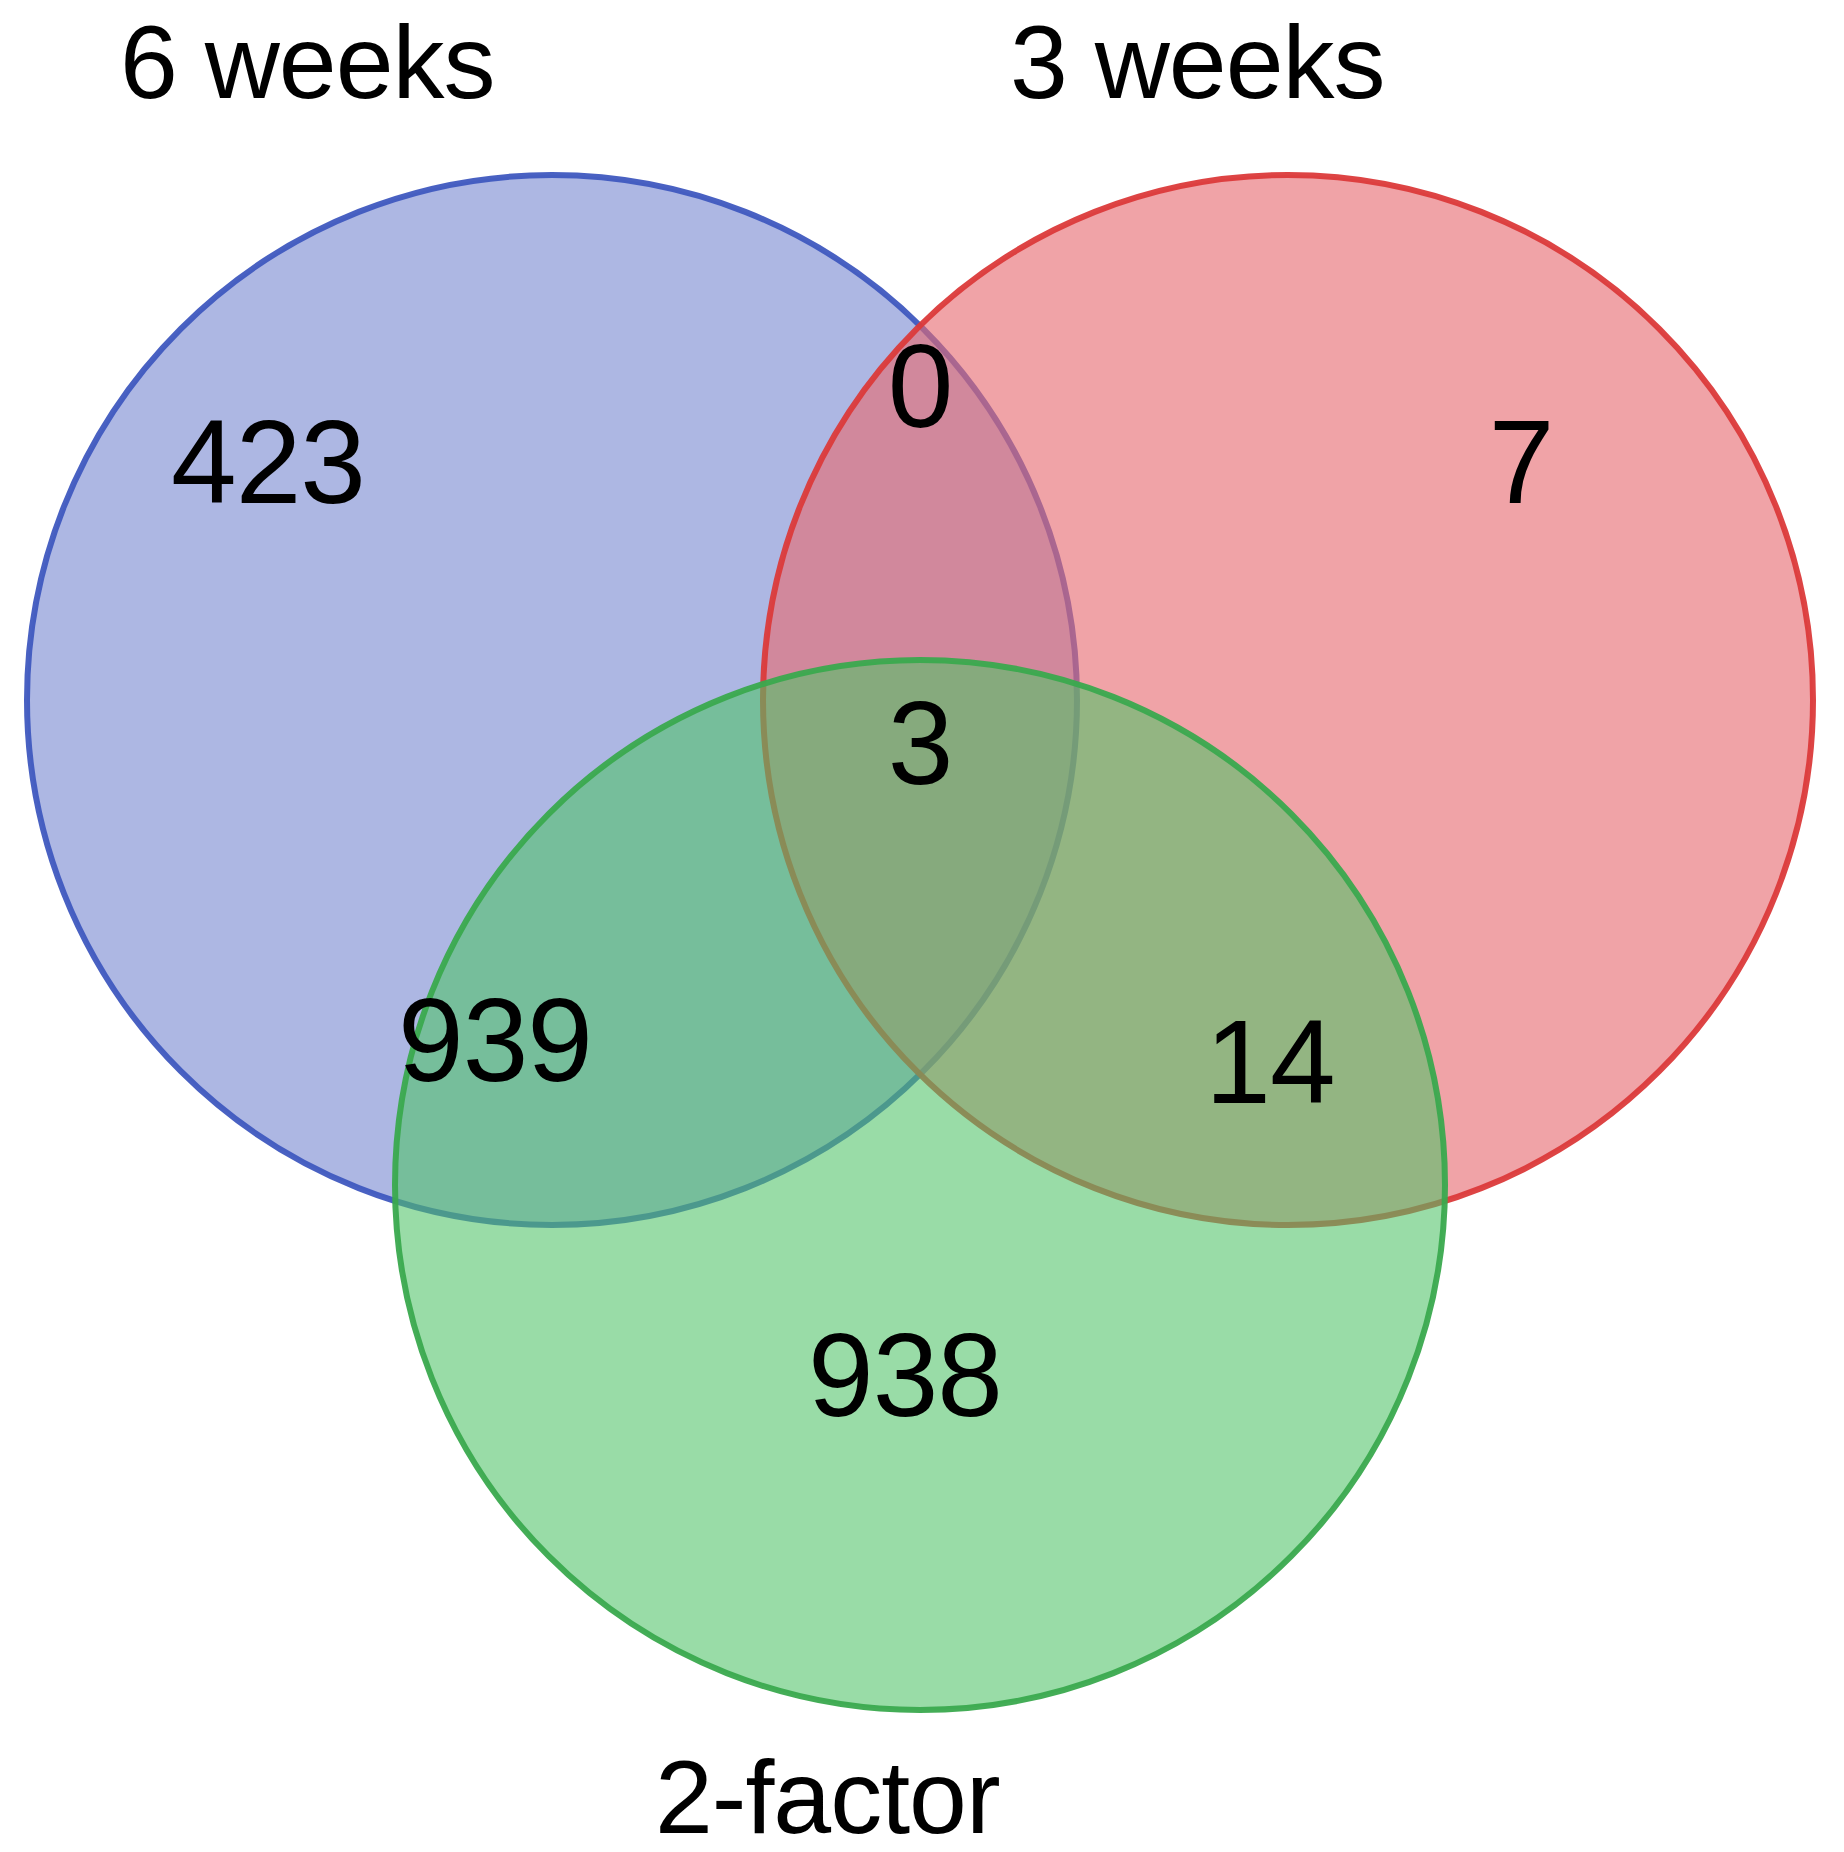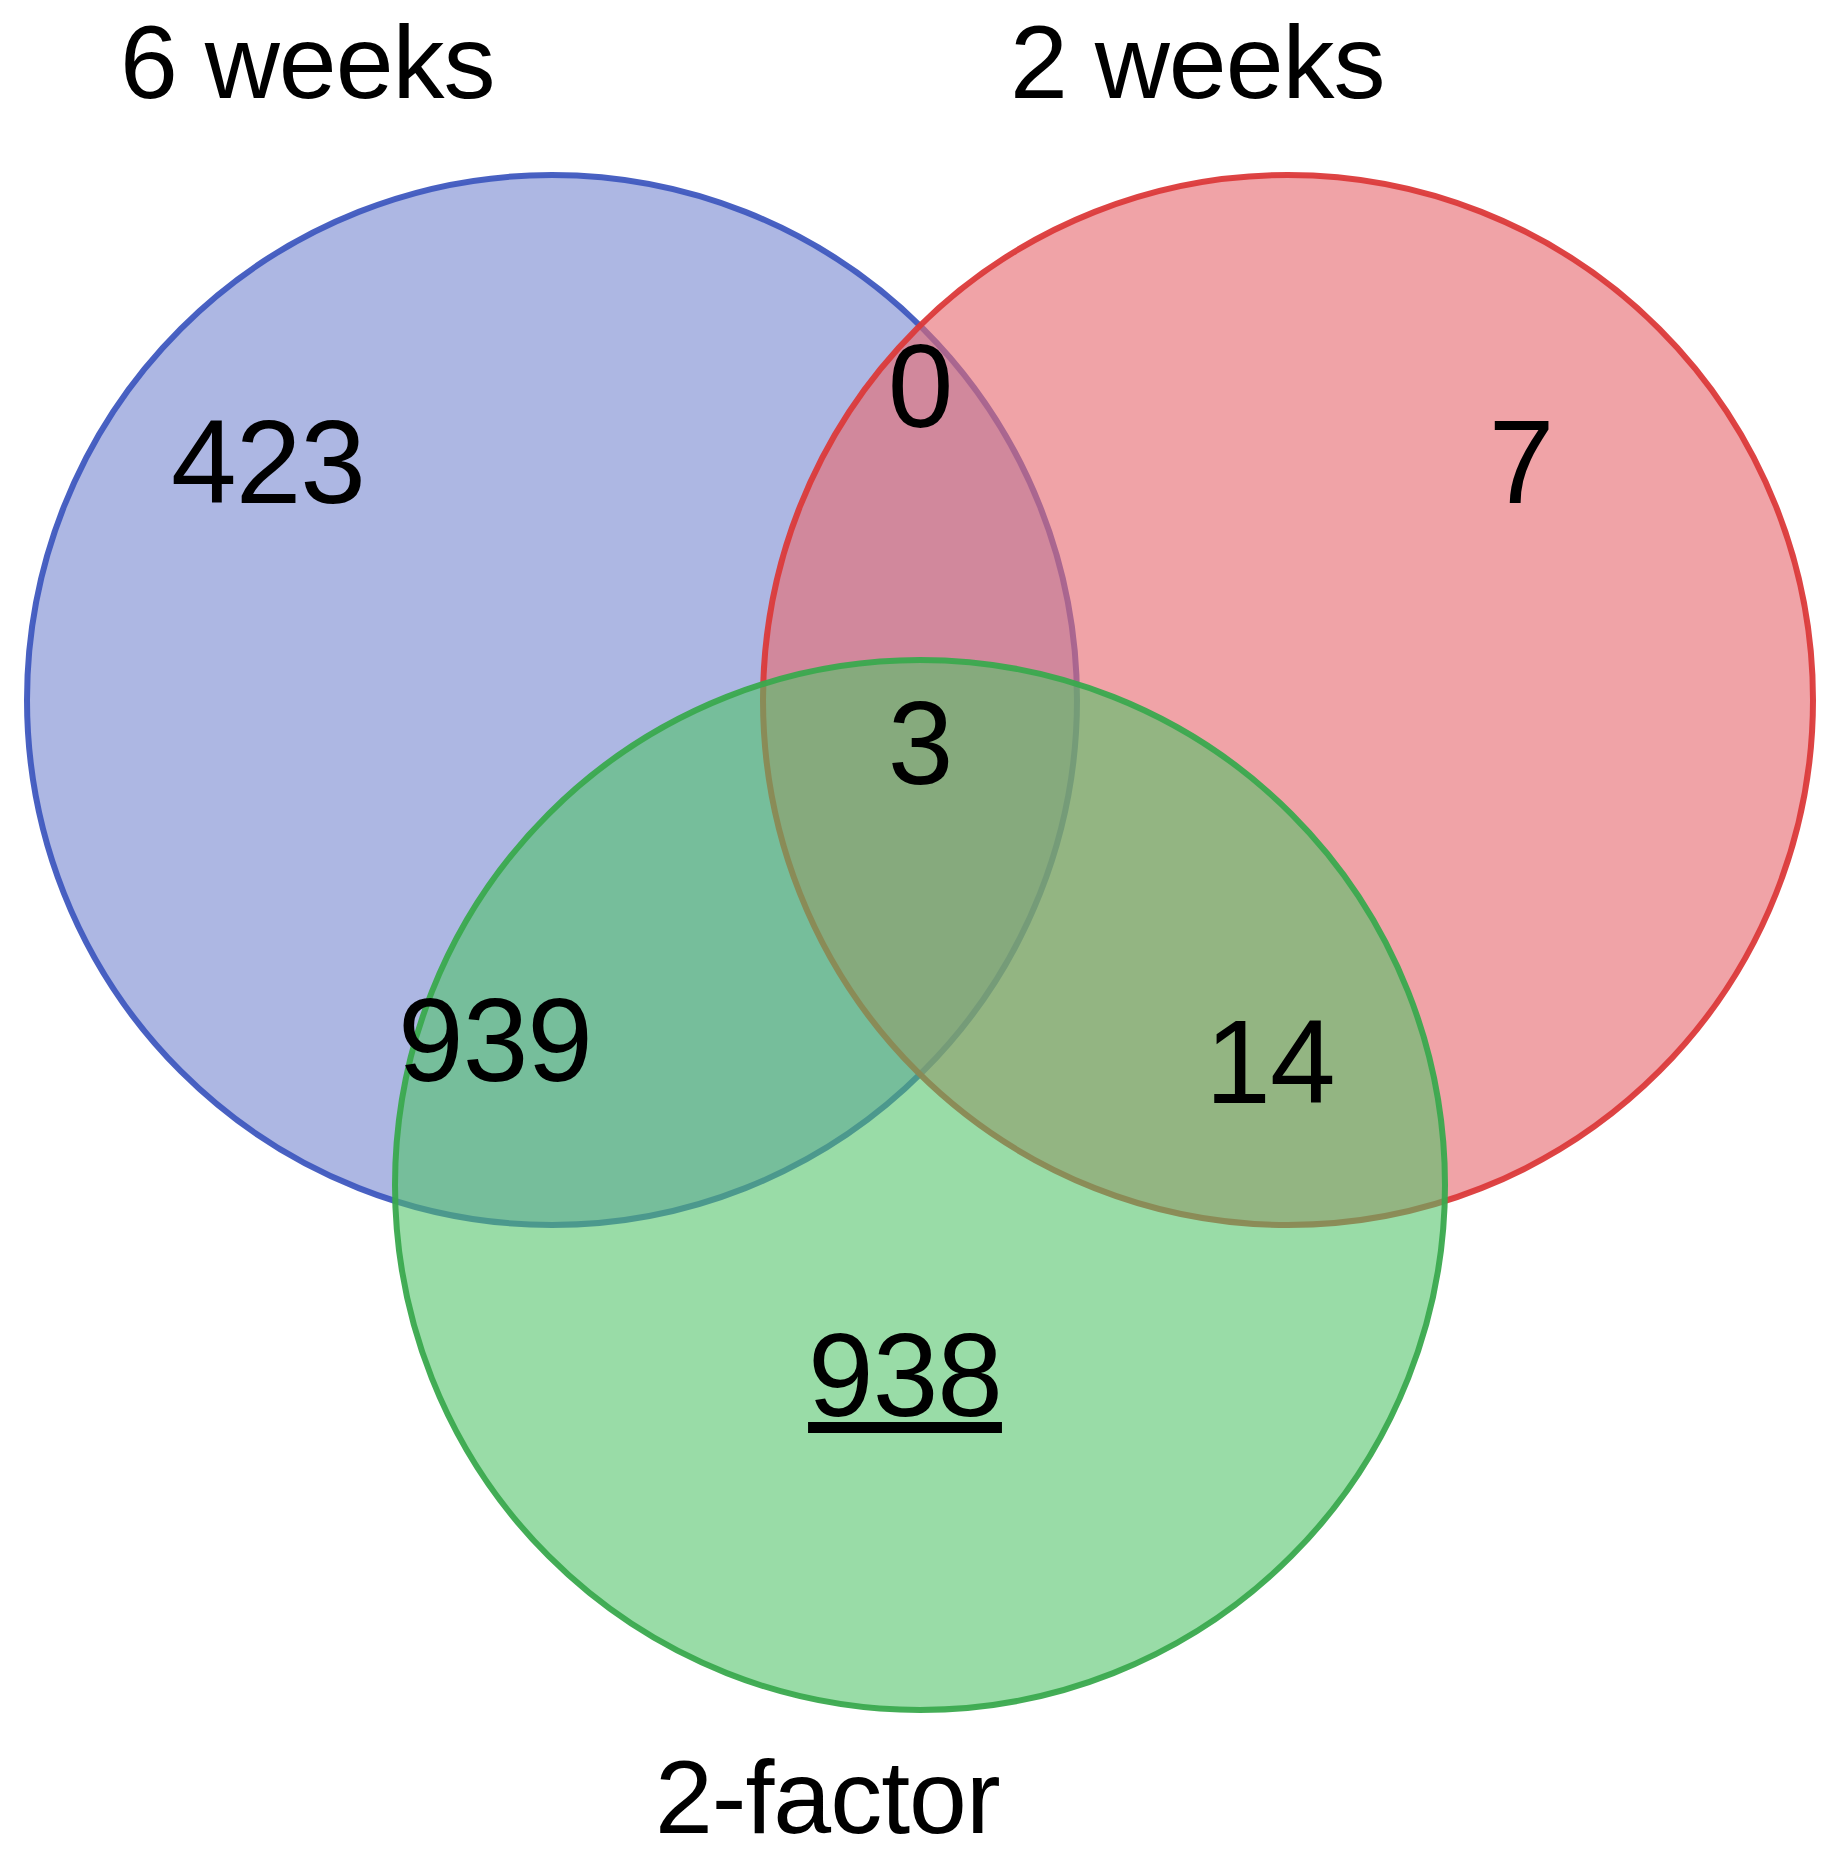"2 weeks" div.set-label { text: 2 -> 3 }
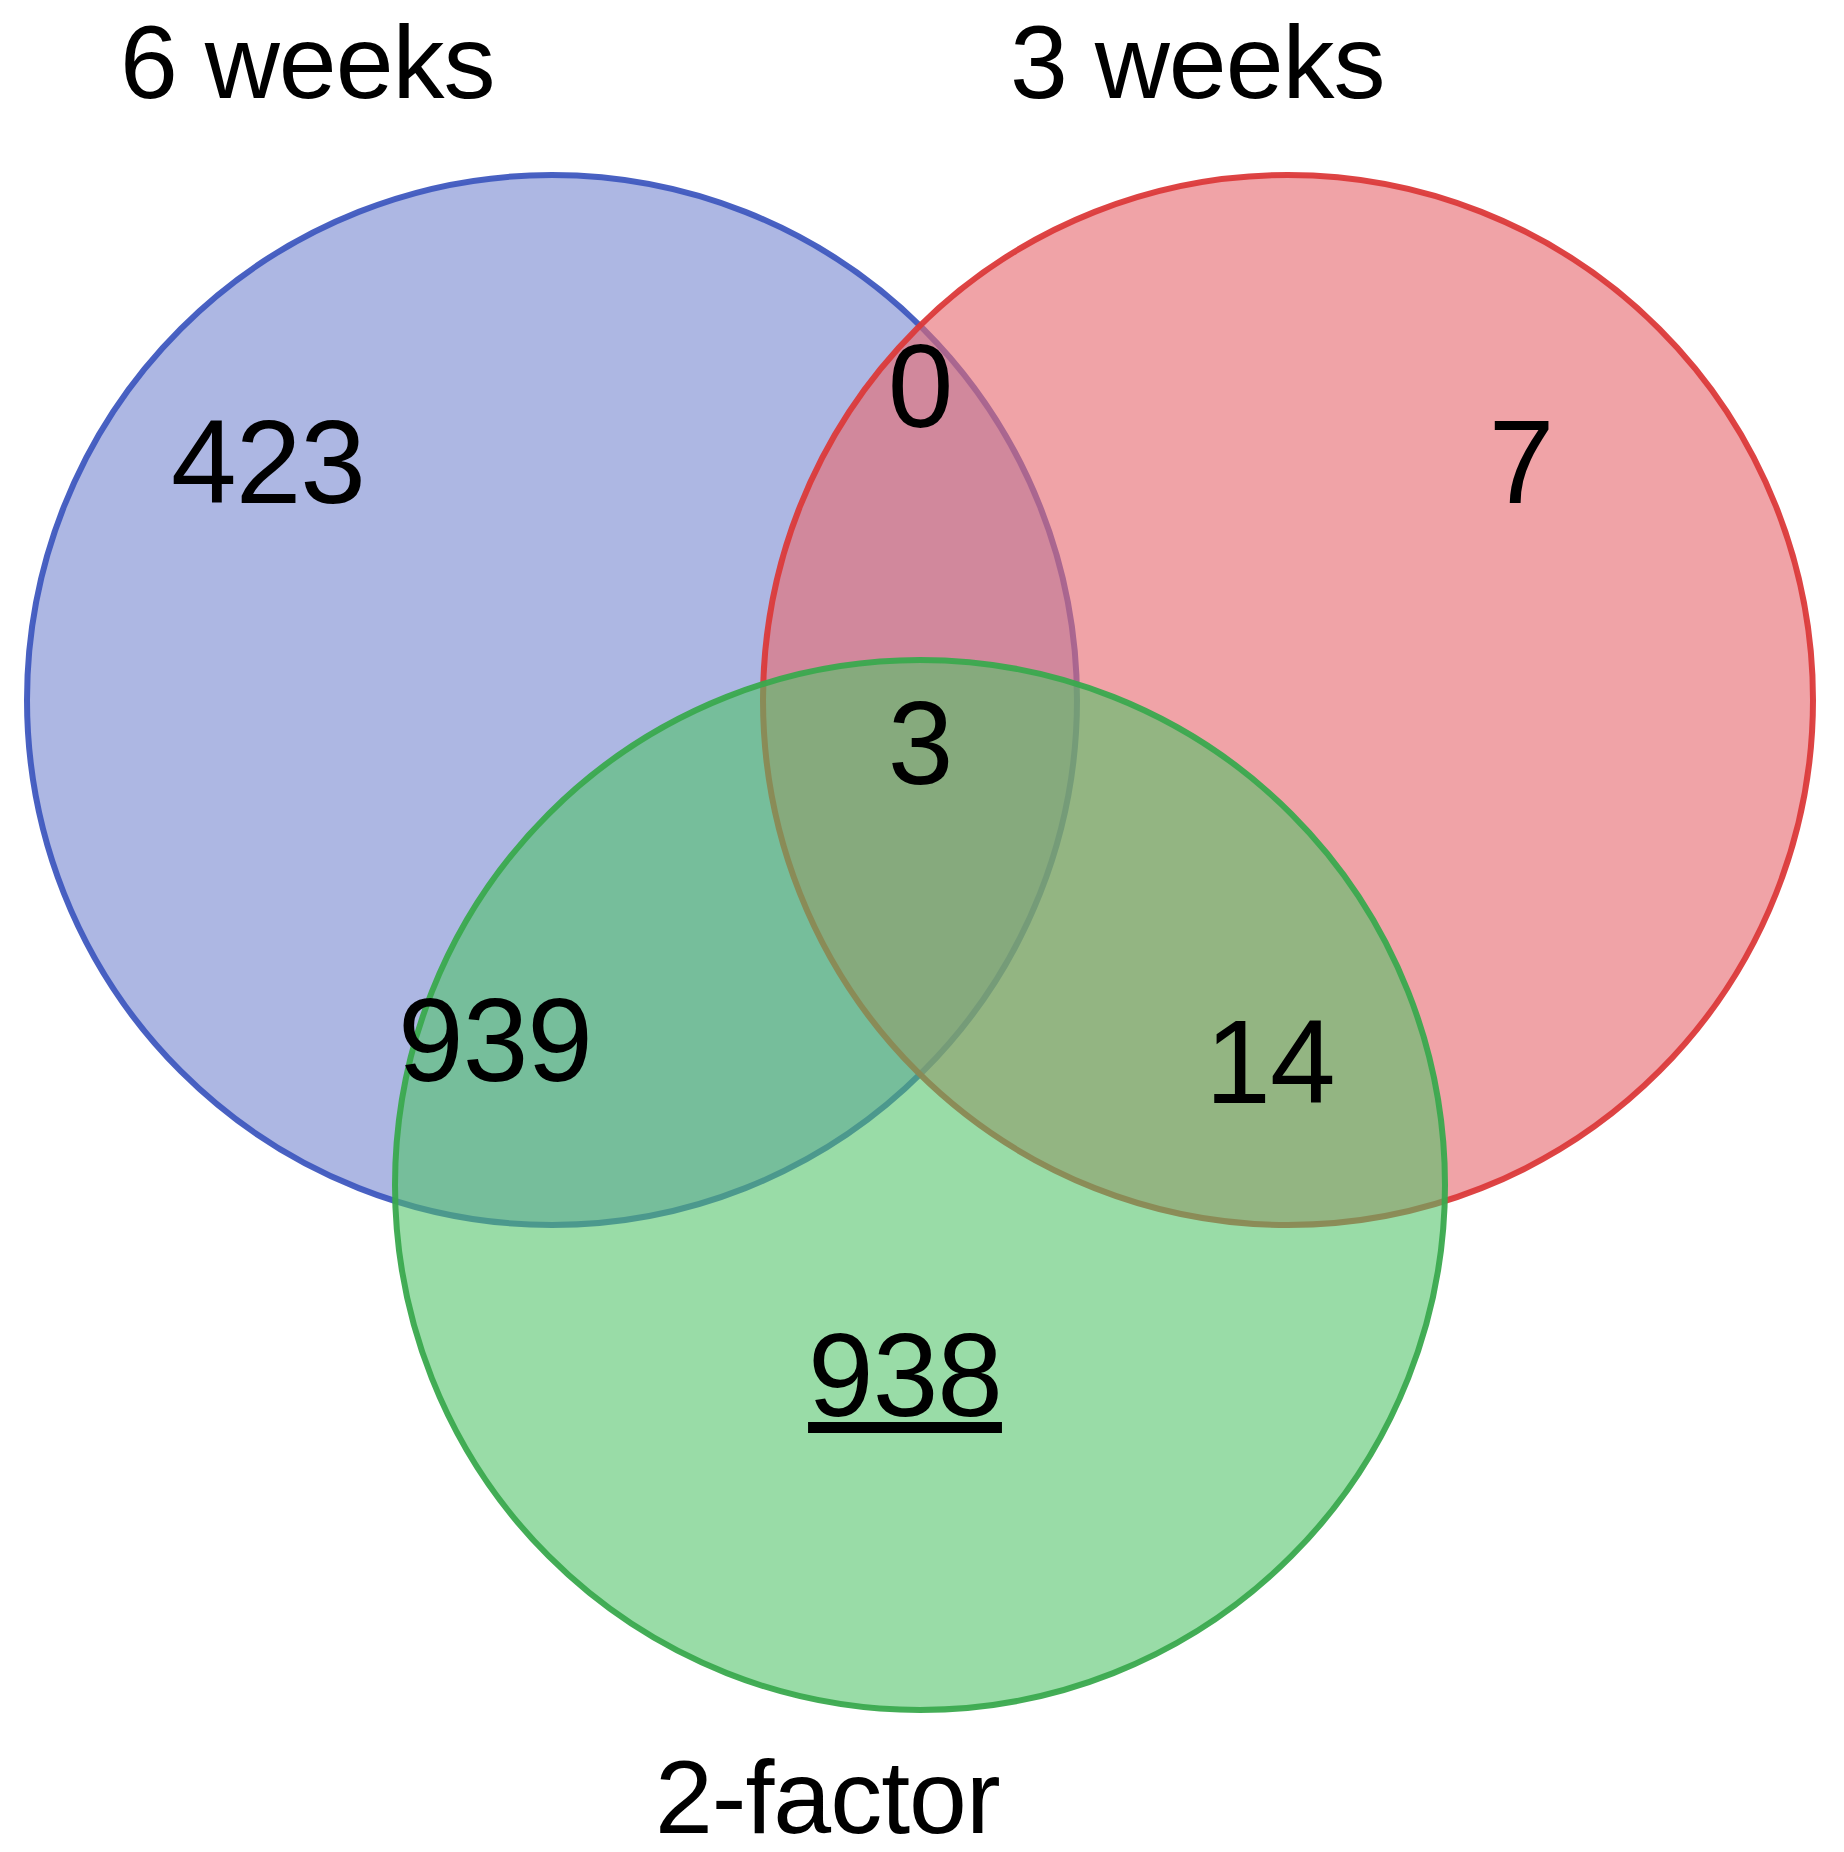"938" div.region-count { text-decoration: underline -> none }
